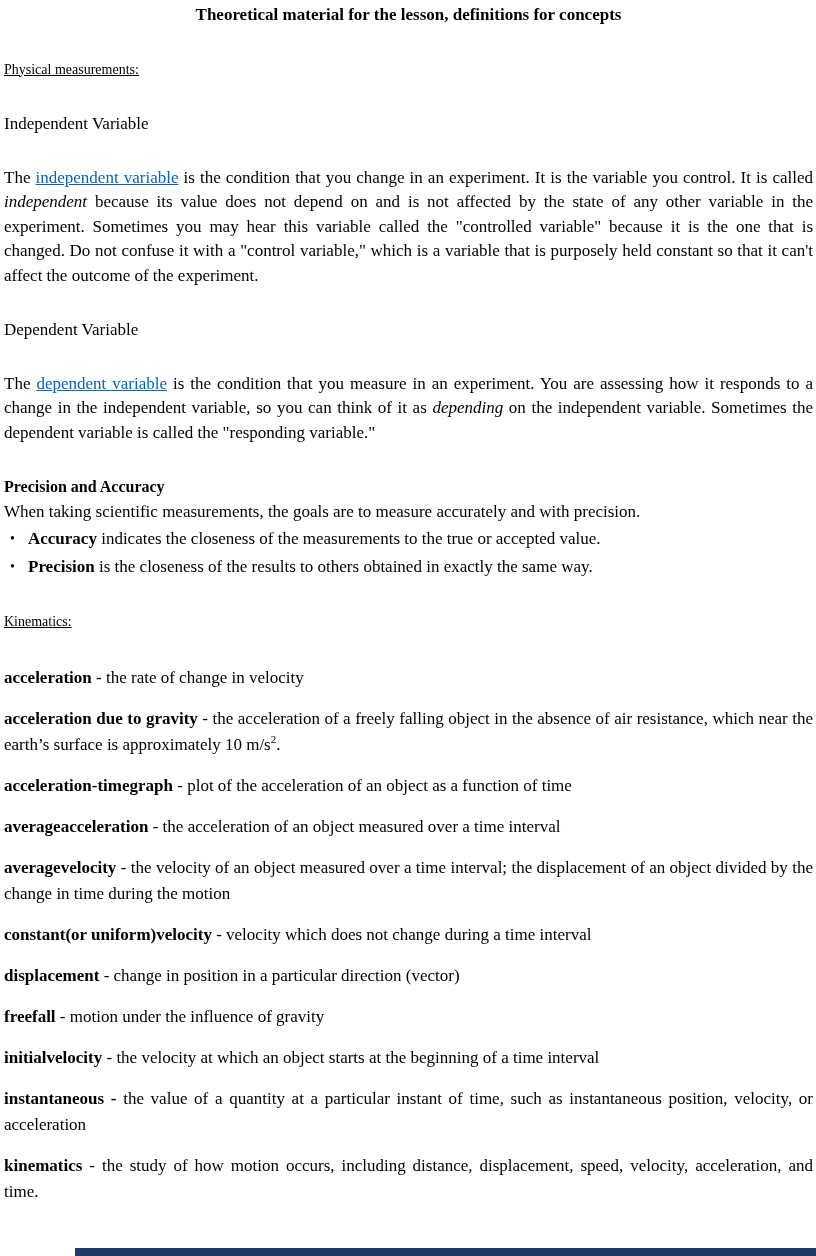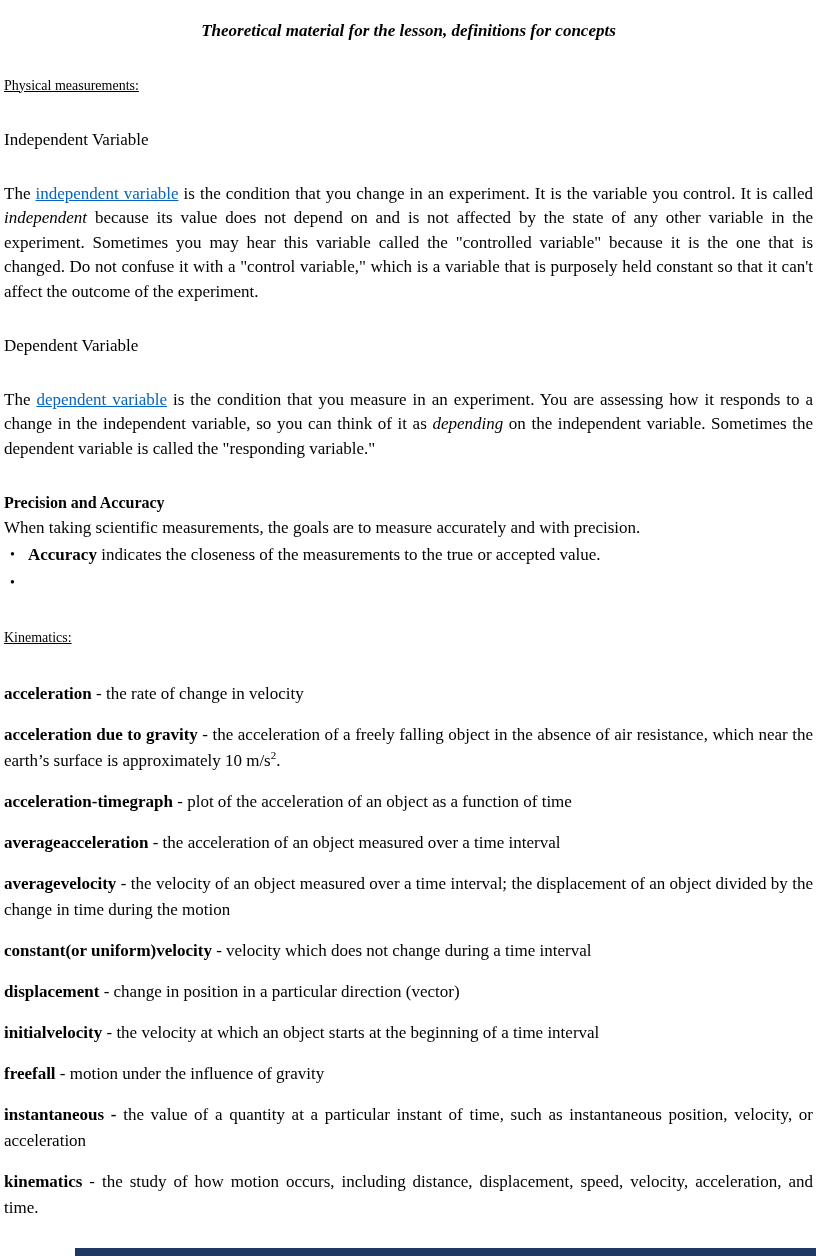"Theoretical material for the lesson," .doc-title { font-style: italic -> none; margin: 16px -> 0 }
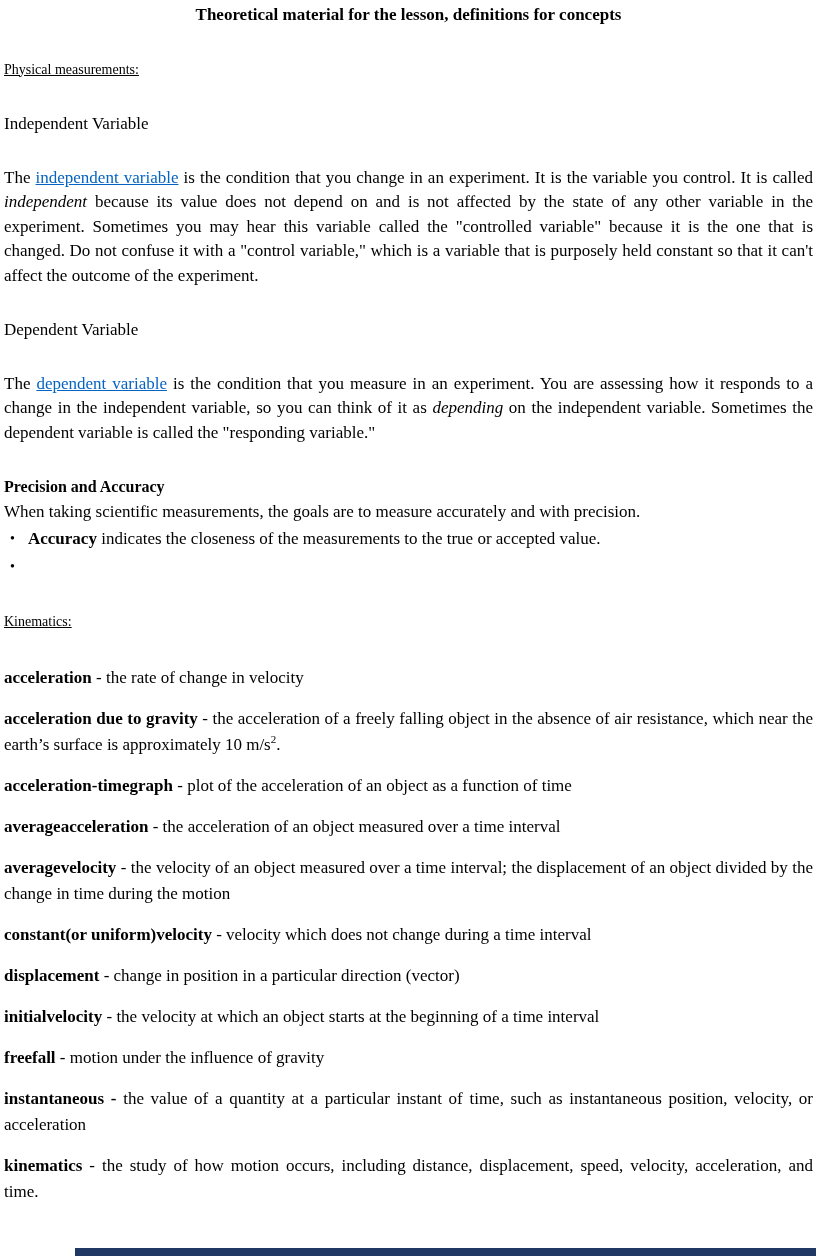"Precision is the closeness of" span.bullet-text { html: none -> <span><b>Precision</b><span> is the closeness of the results to others obtained in exactly the same way.</span></span> }
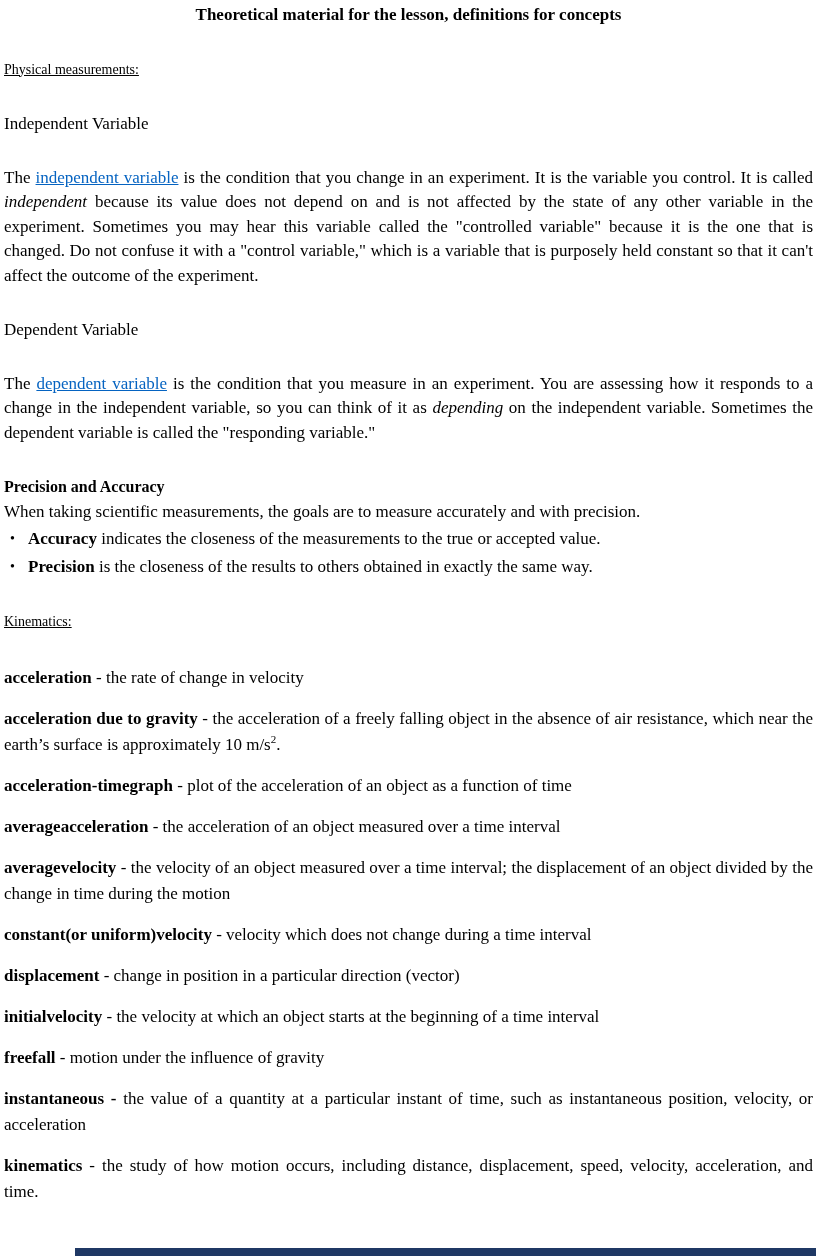"initialvelocity - the velocity at" p.def { order: before "freefall - motion under the" -> after "freefall - motion under the" }
